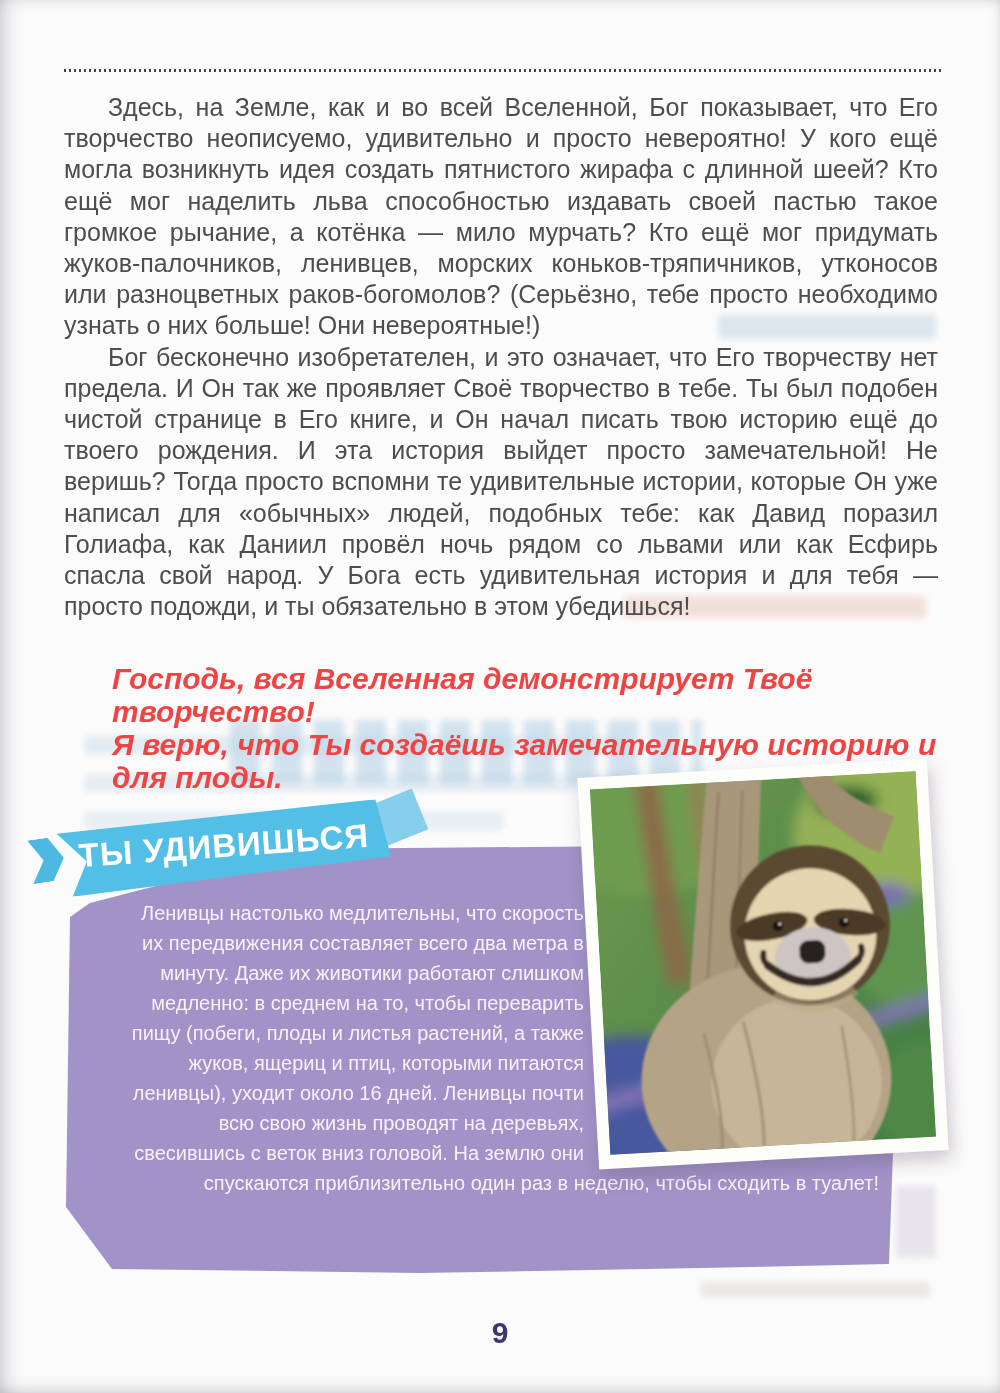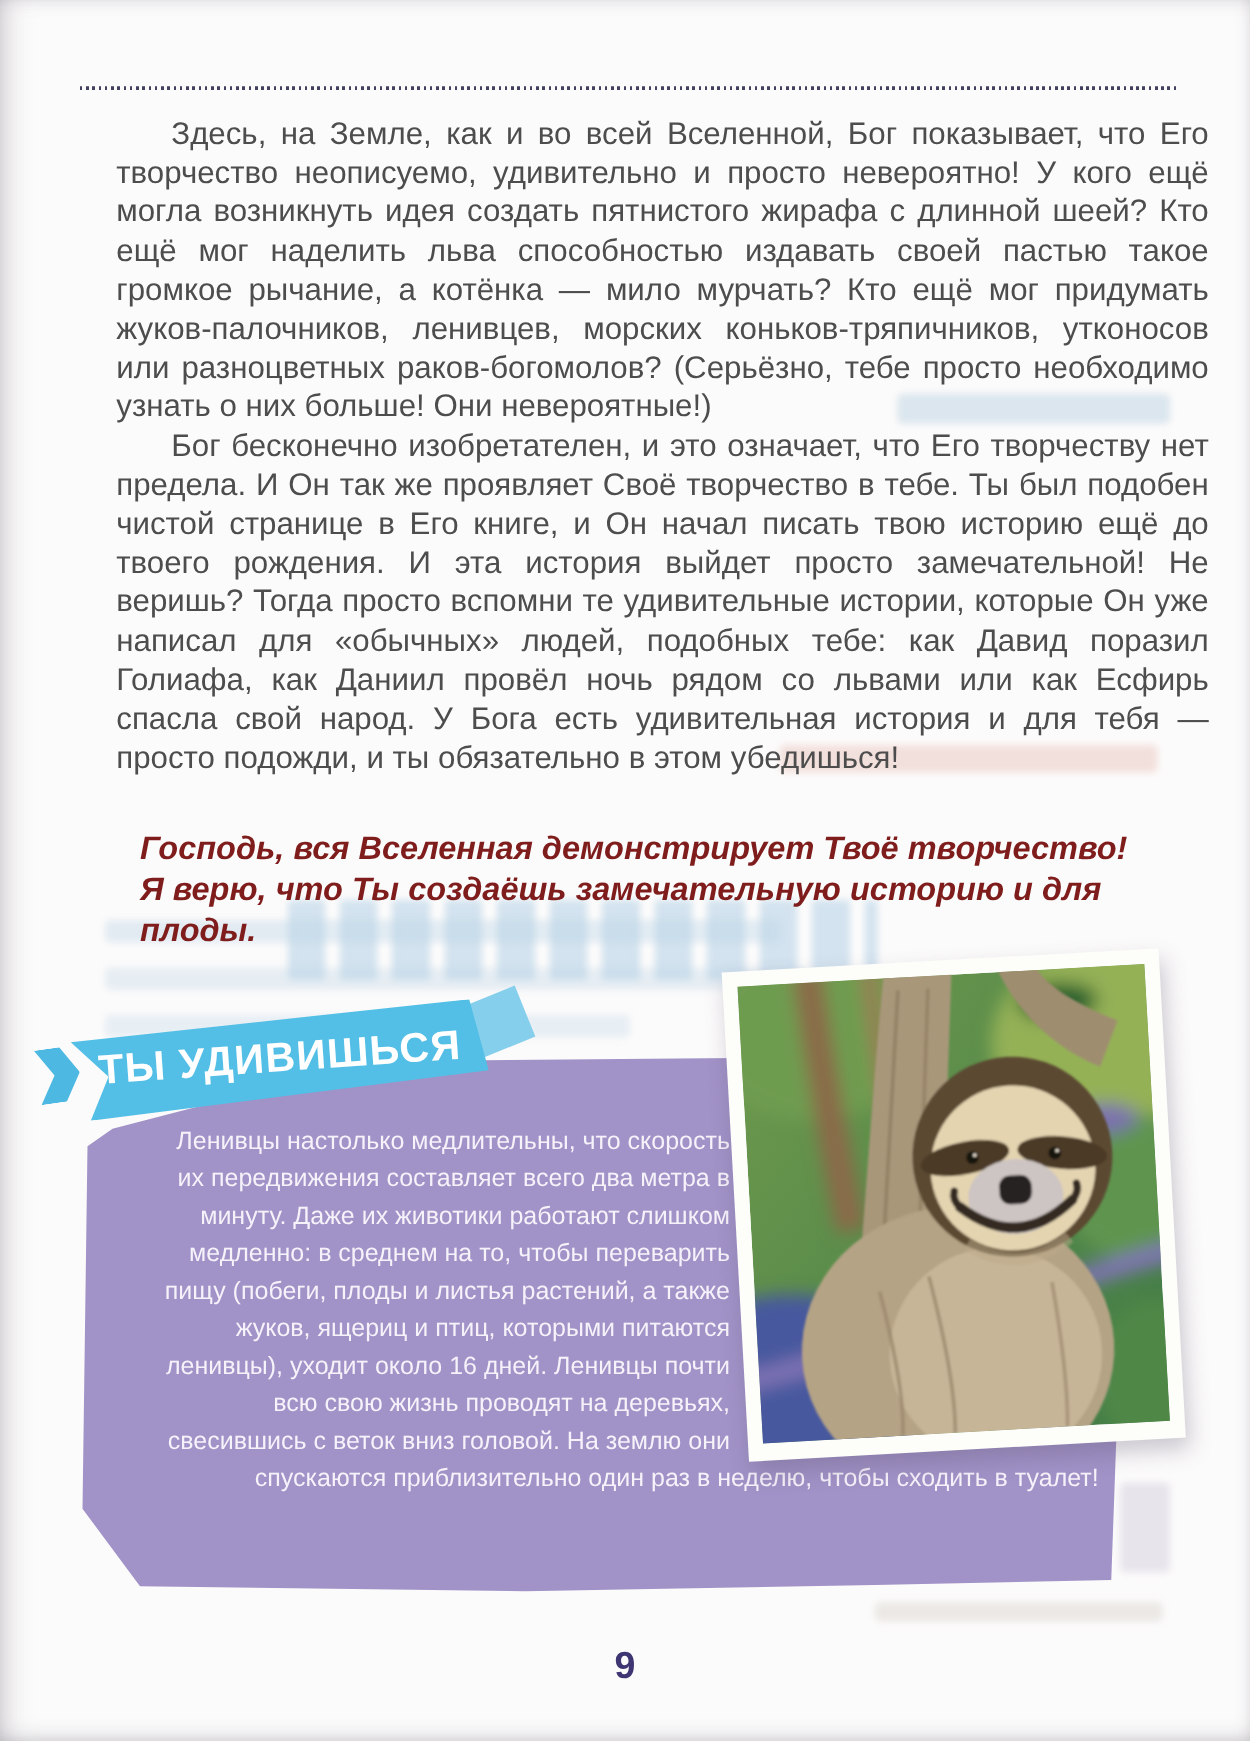"Здесь, на Земле, как и" .body-text { margin-left: 29px -> none }
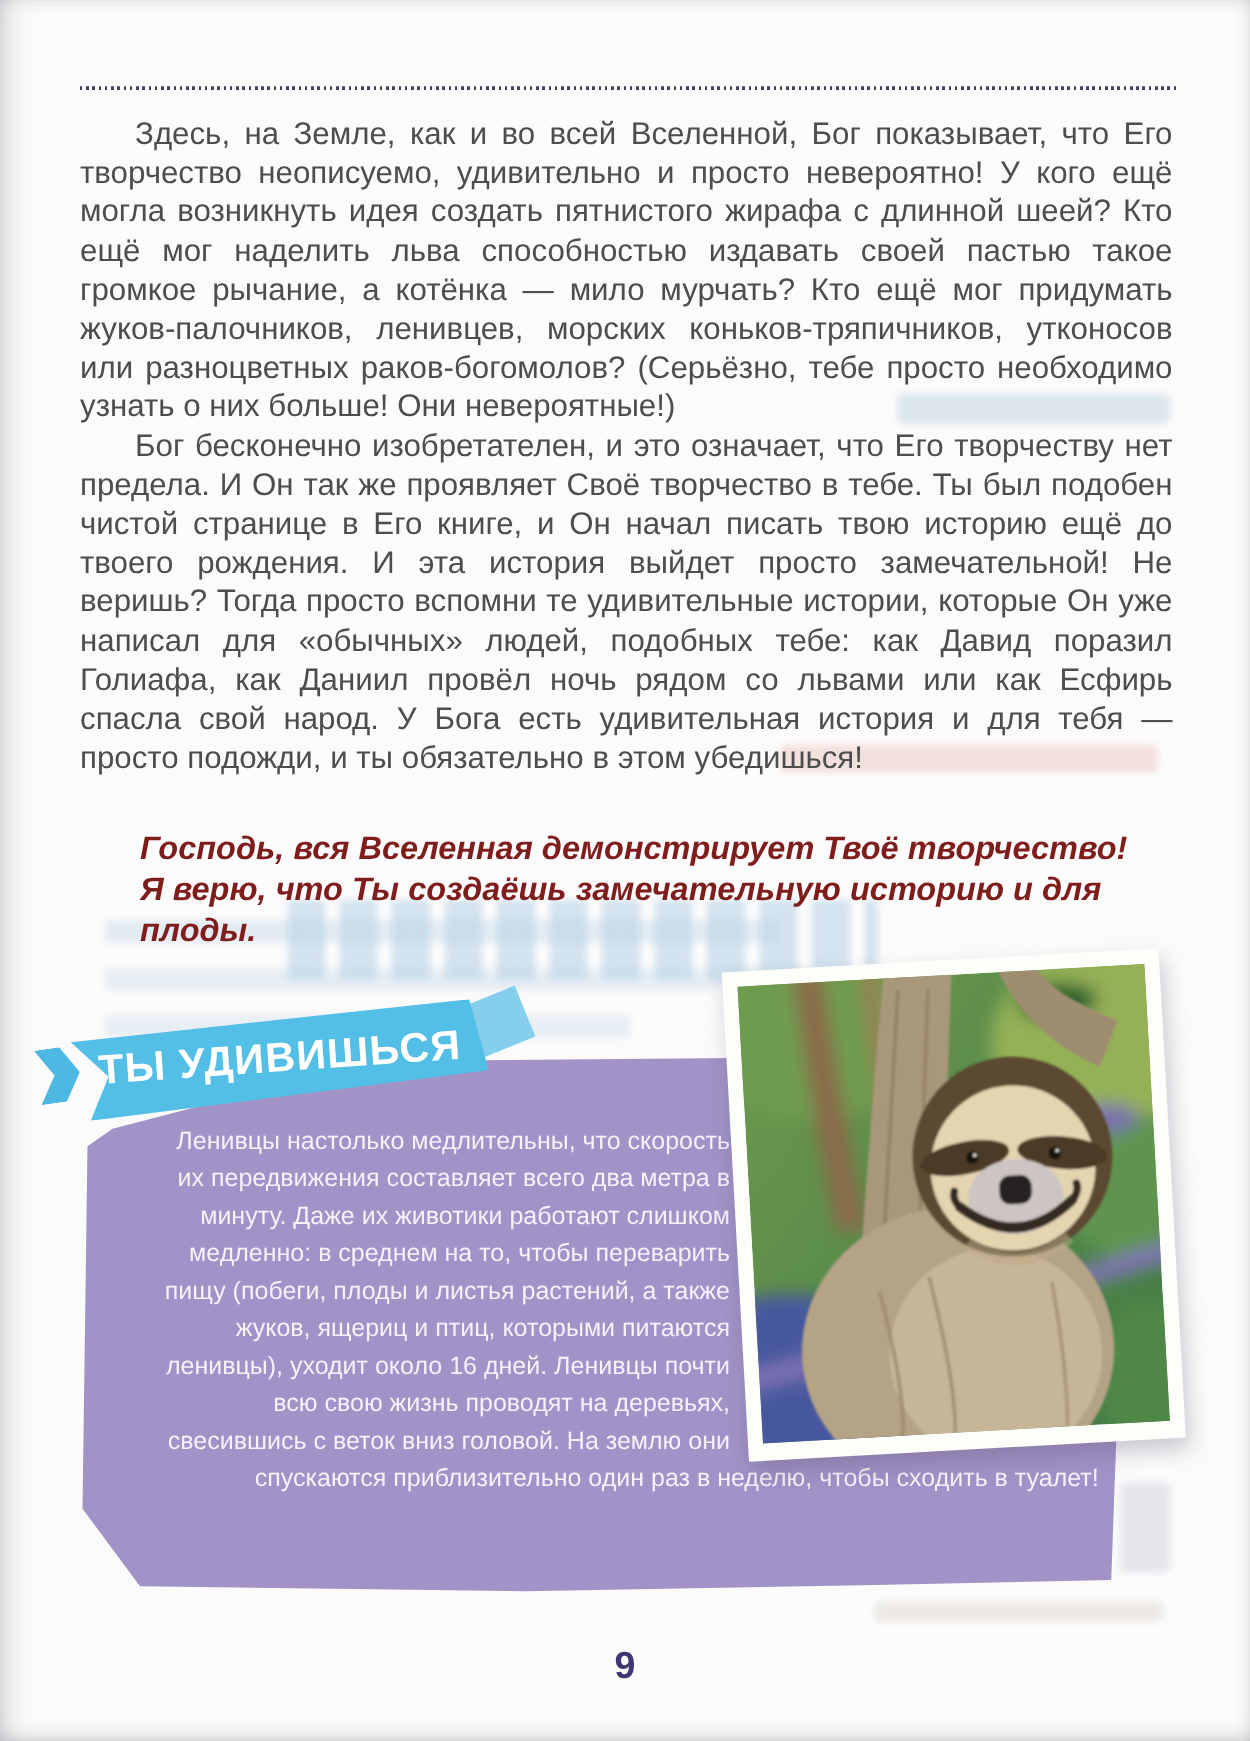"Господь, вся Вселенная демонстрирует" .prayer { color: #7f1d1d -> #ef4444; font-size: 26px -> 30px }
